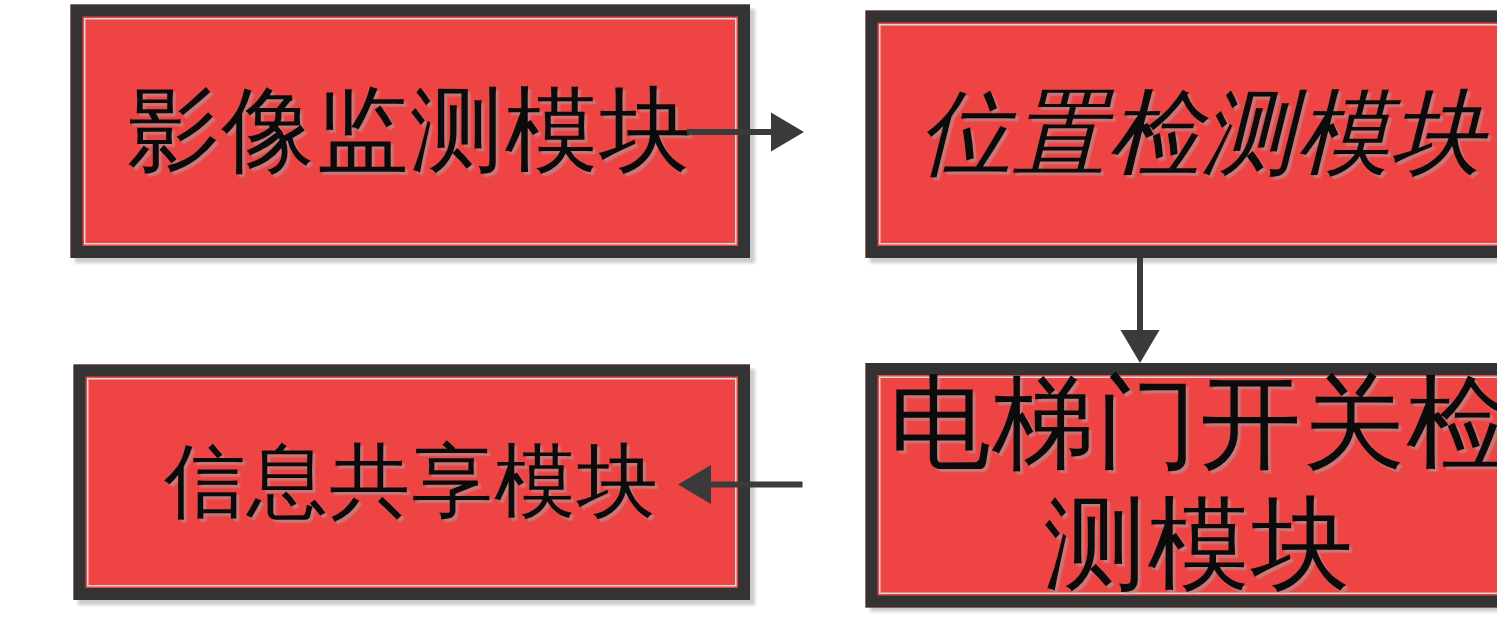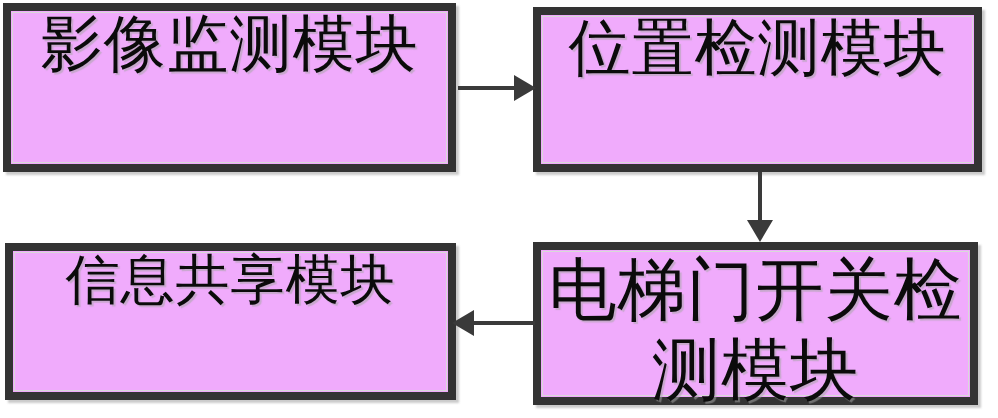"影像监测模块" .node { align-items: none -> center; background: #f0abfc -> #ef4444; margin-left: none -> 44px }
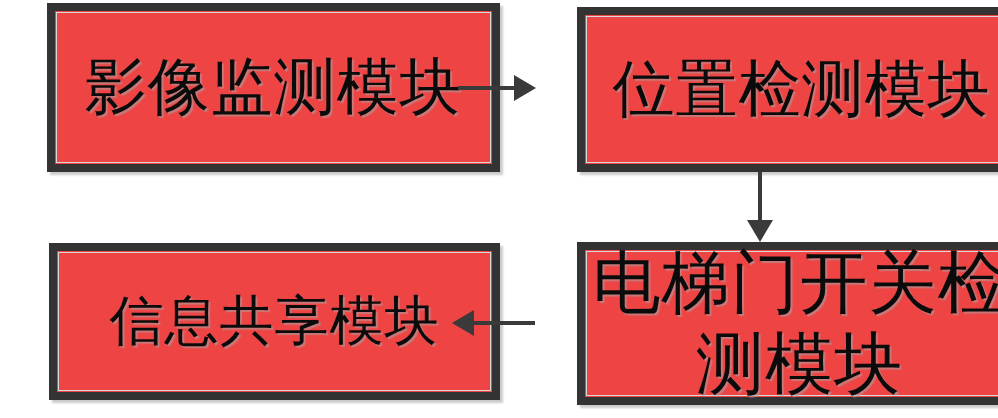"位置检测模块" #node-position-detect .label { font-style: none -> italic }
